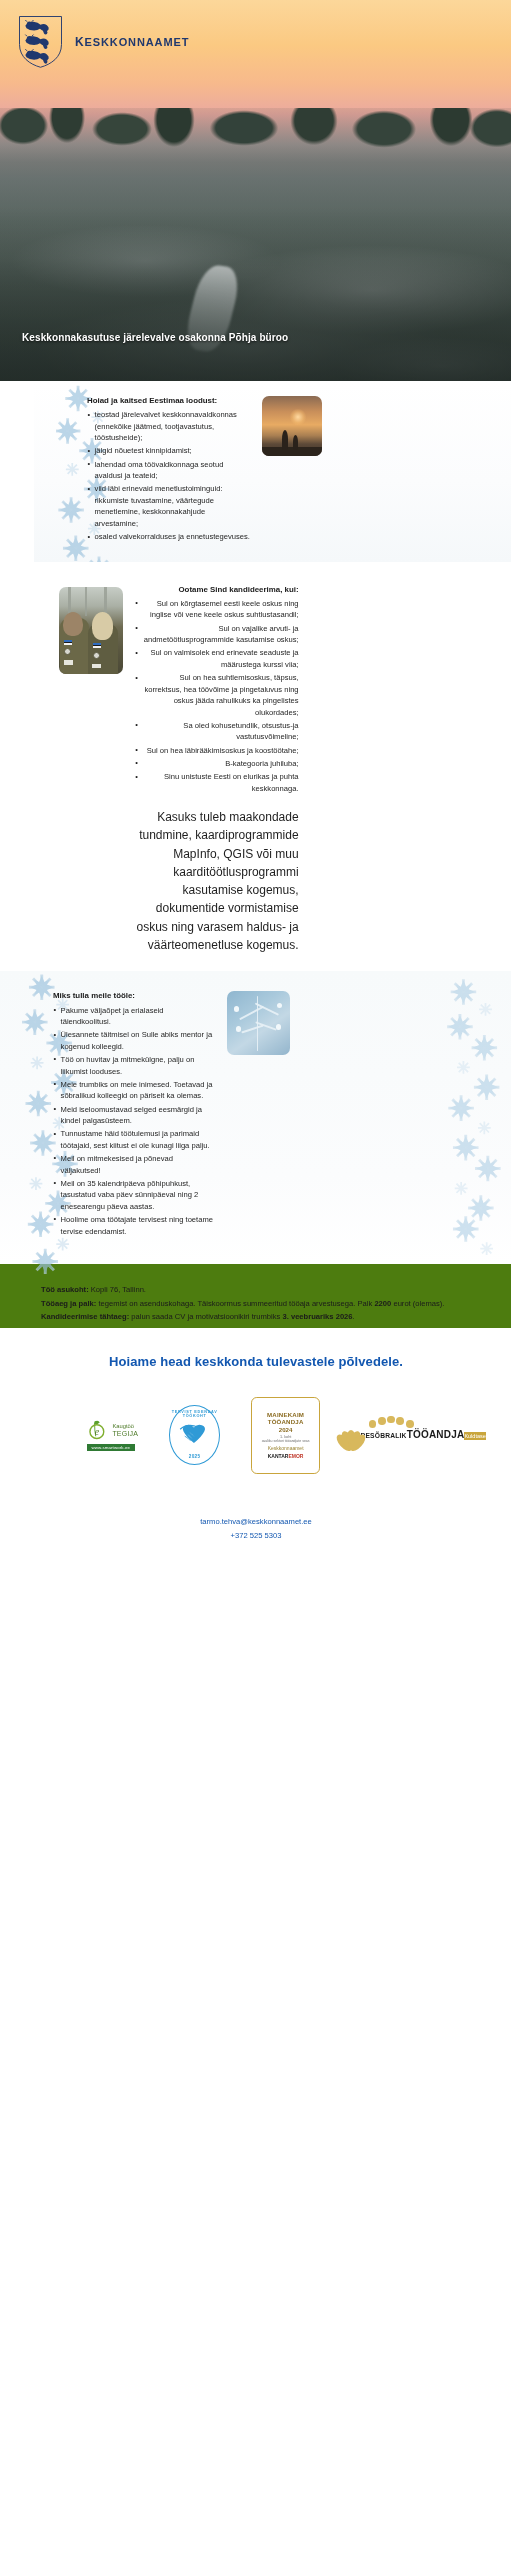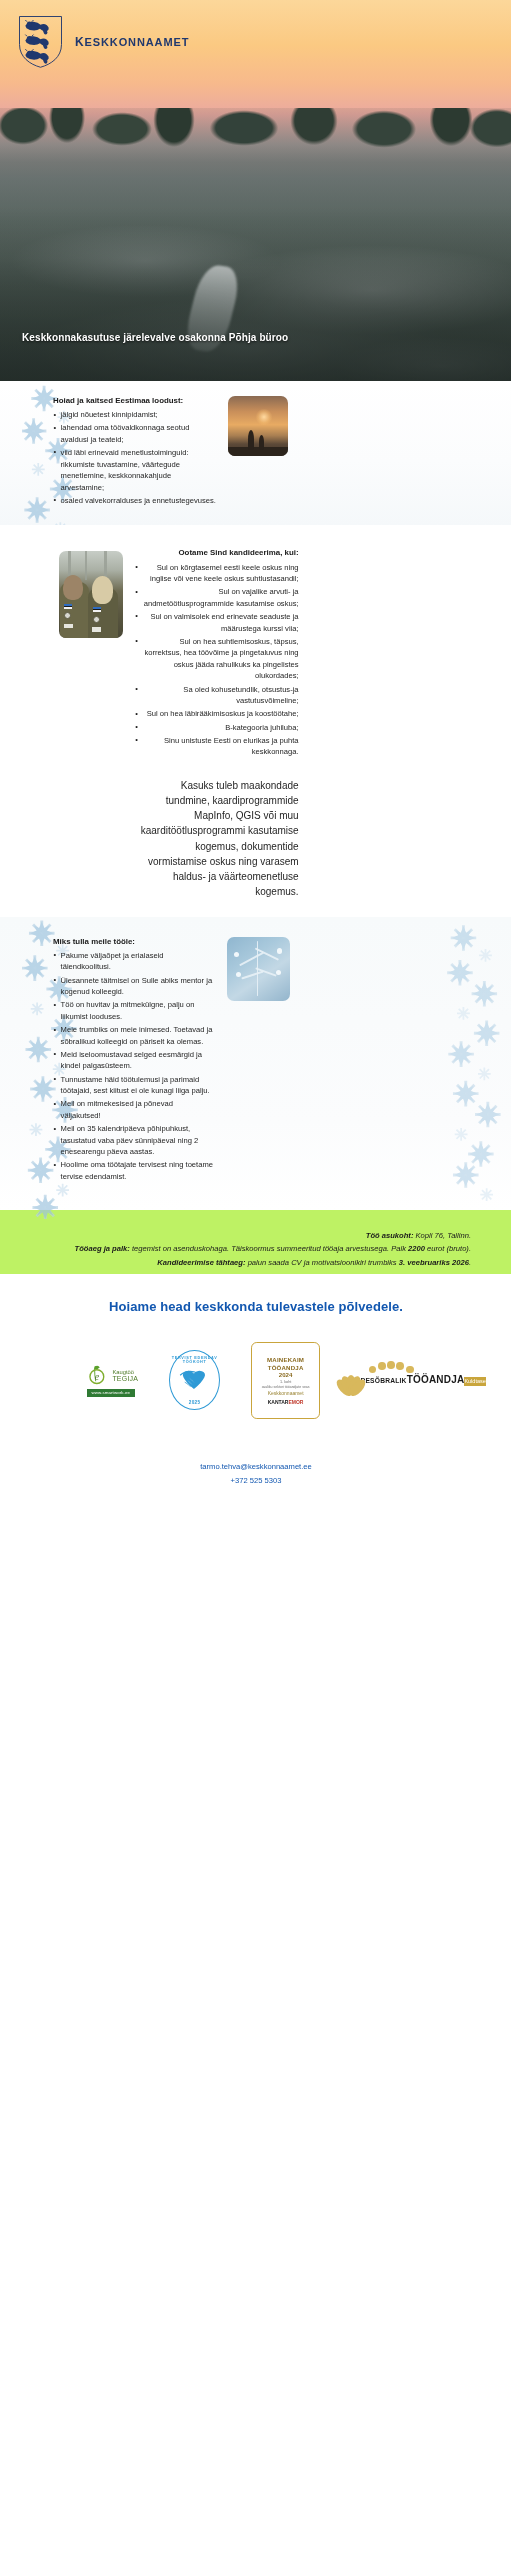"Hoiad ja kaitsed Eestimaa loodust:" .band-a { margin-left: none -> 34px }
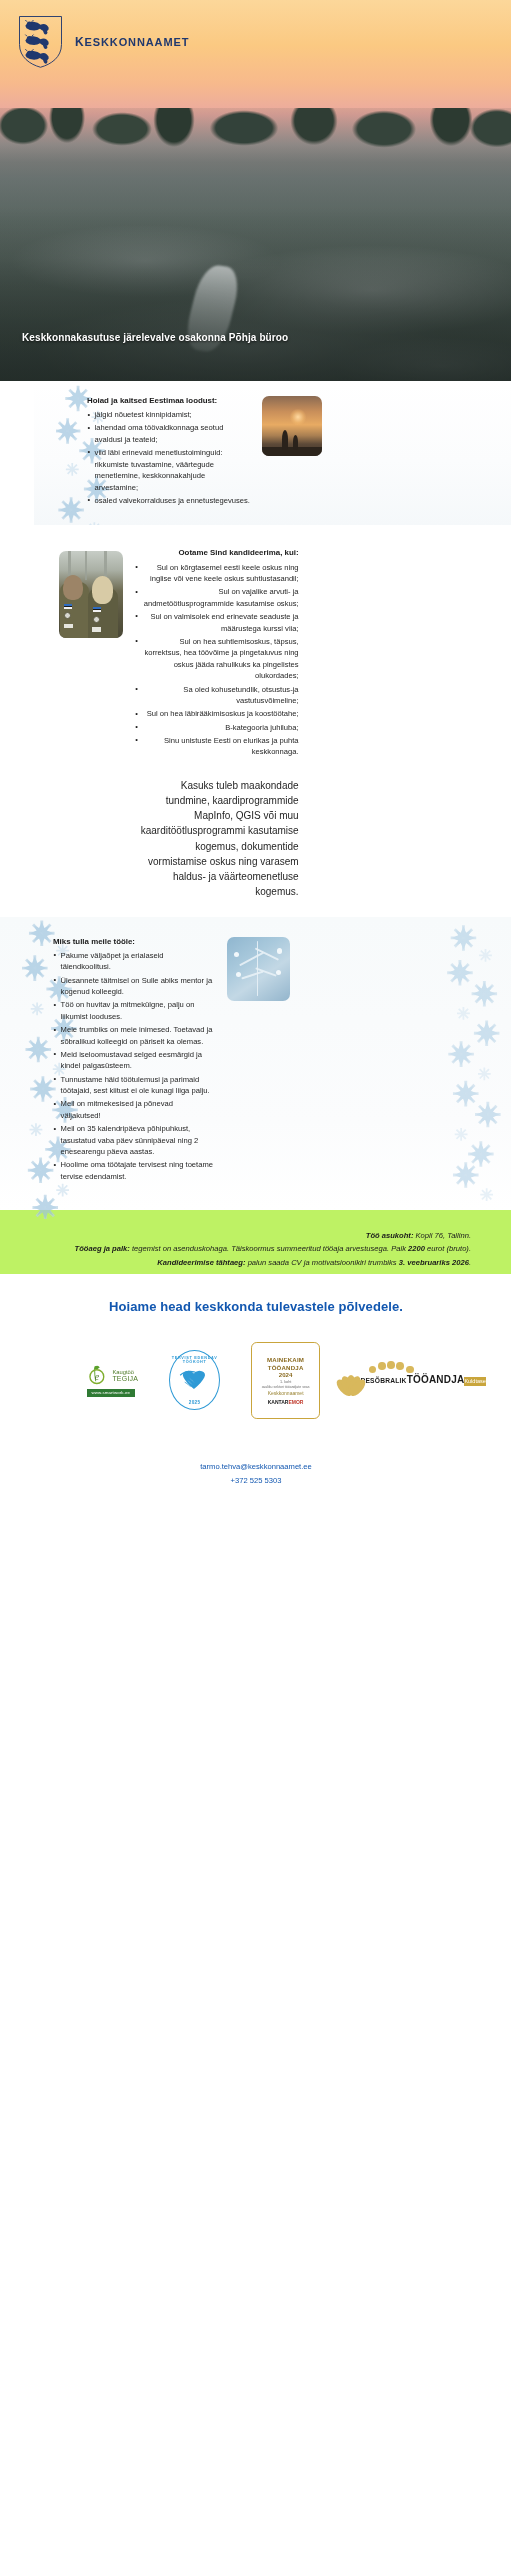"teostad järelevalvet keskkonnavaldkonnas" li { html: none -> <li>teostad järelevalvet keskkonnavaldkonnas (ennekõike jäätmed, tootjavastutus, tööstusheide);</li> }
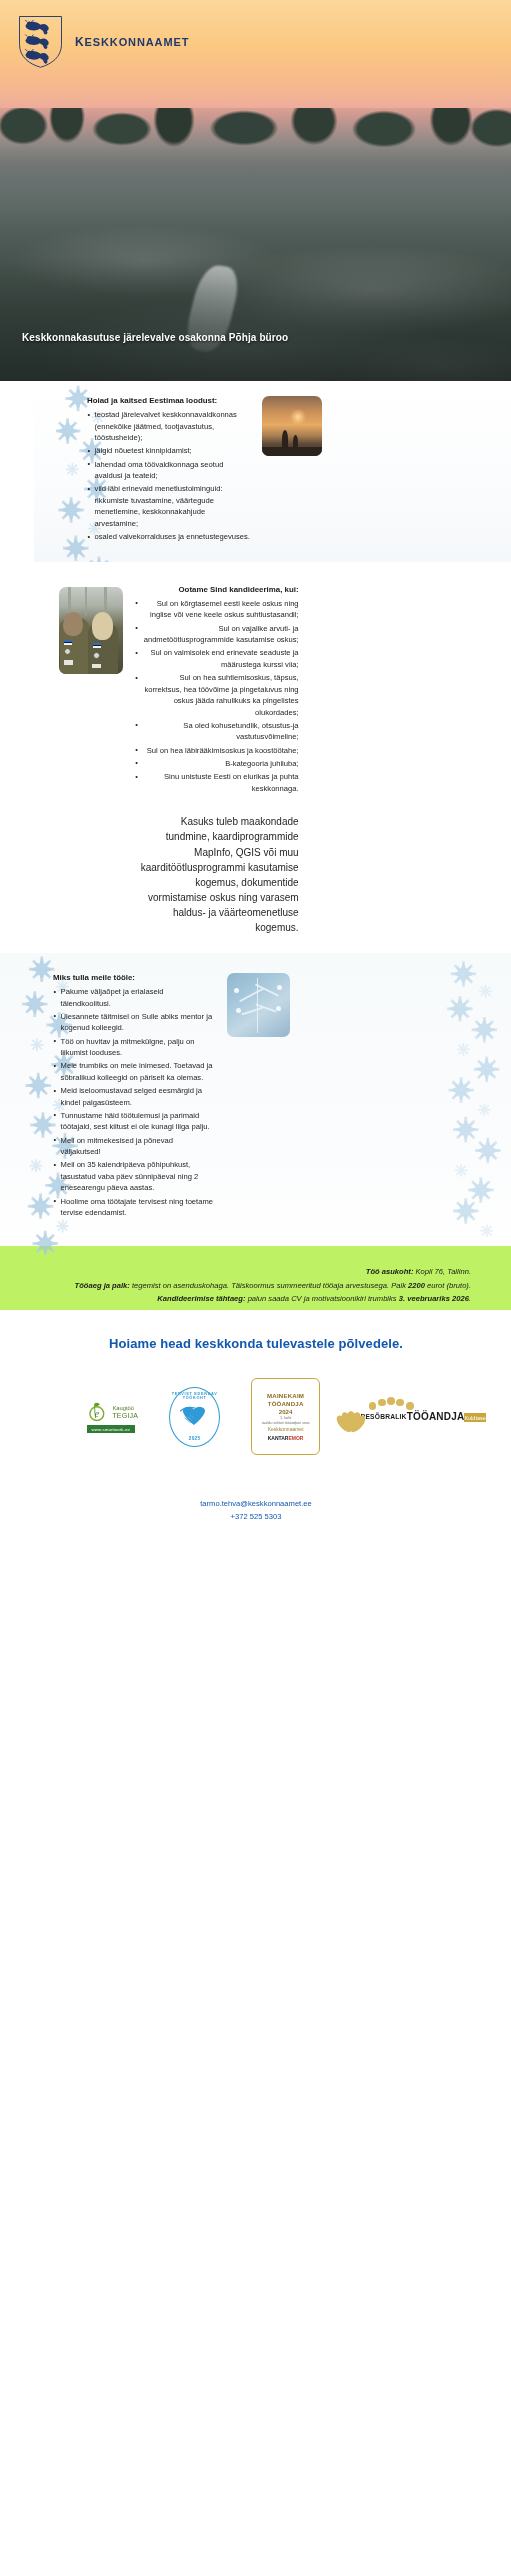"Kasuks tuleb maakondade tundmine," p.note { font-size: 10px -> 12px; margin-top: 20px -> 14px }
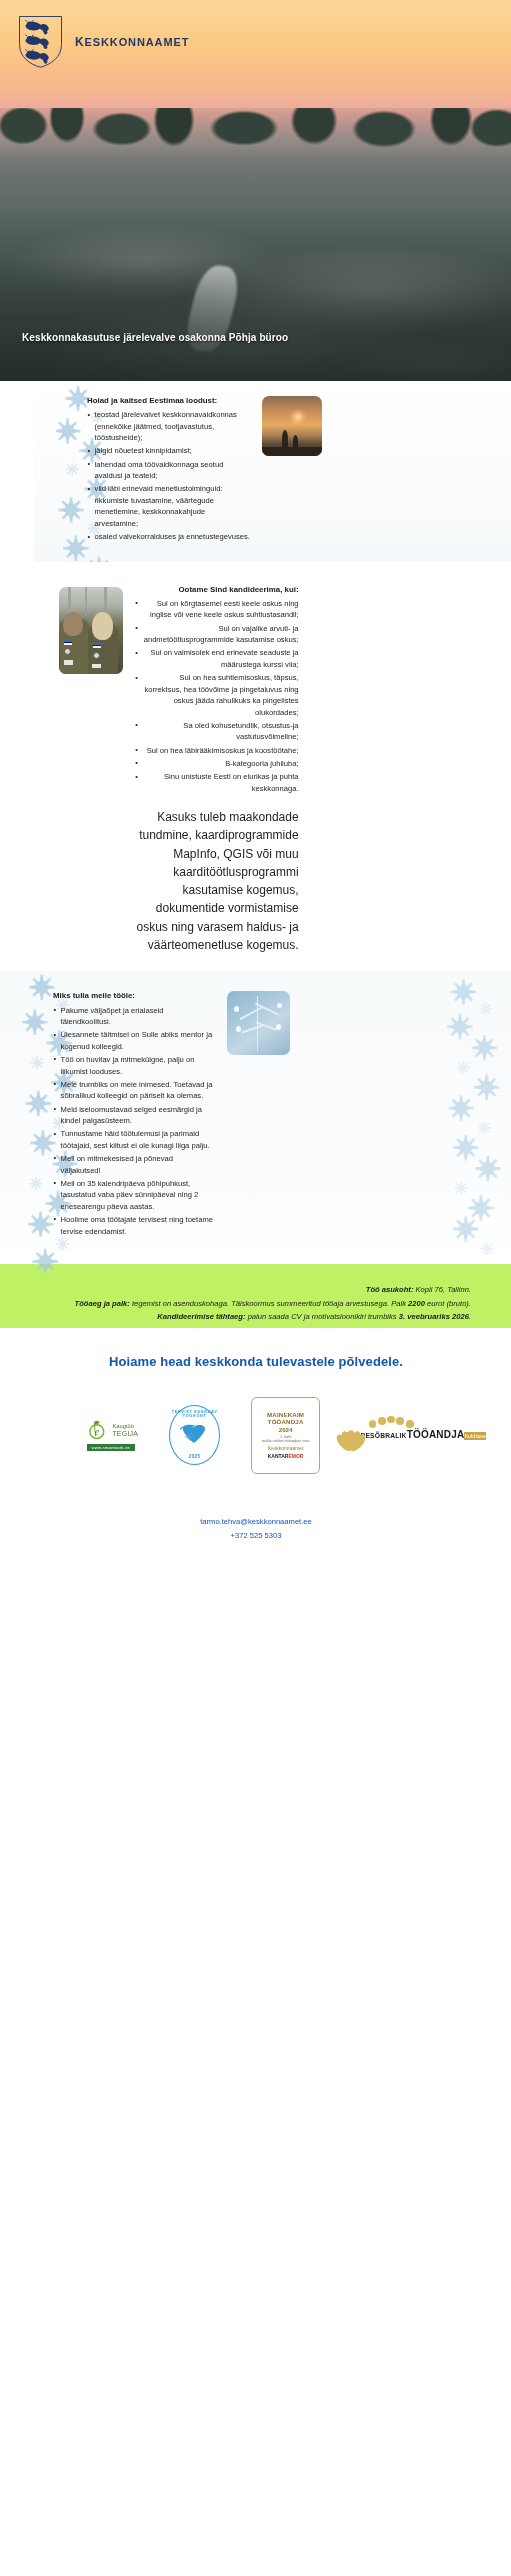"Töö asukoht: Kopli 76, Tallinn." .facts { background: #bef264 -> #4d7c0f; font-style: italic -> none; text-align: right -> left }
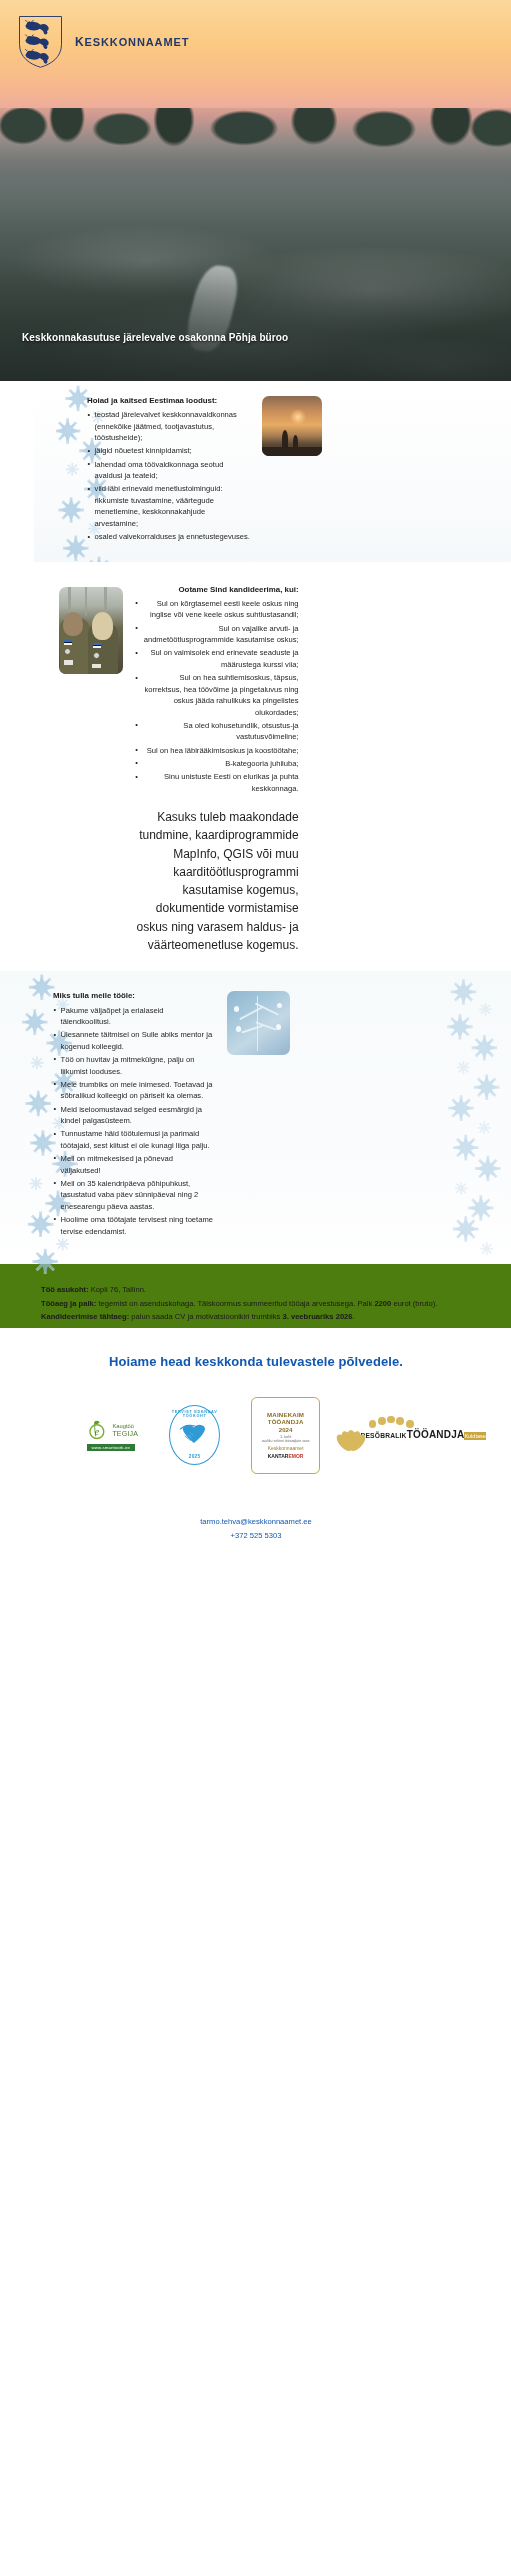"eurot (bruto)." span { text: bruto -> olemas }
